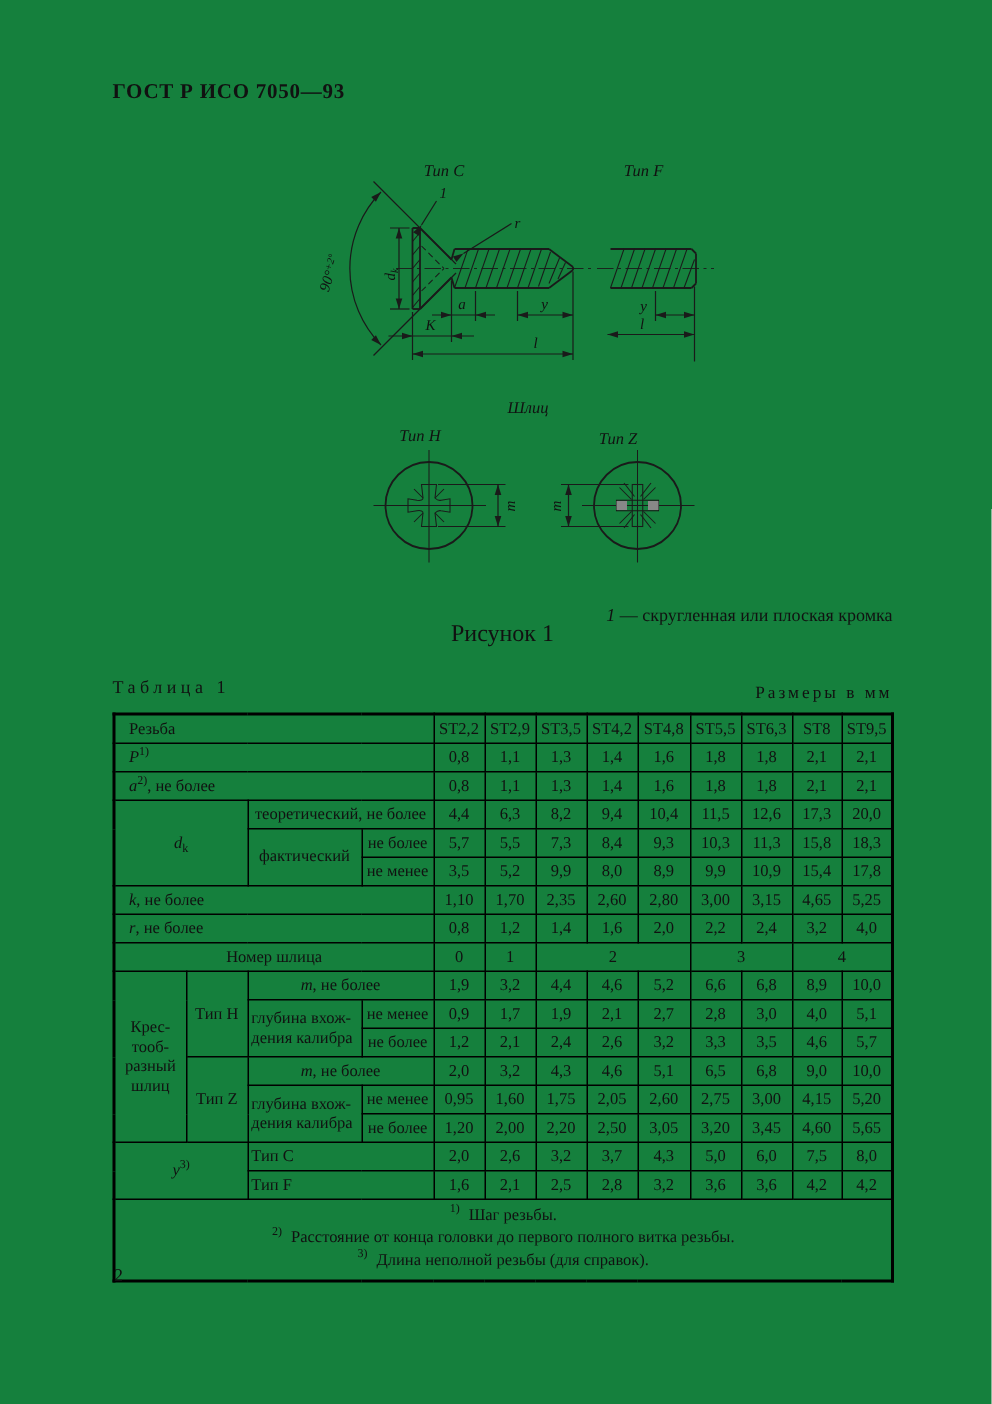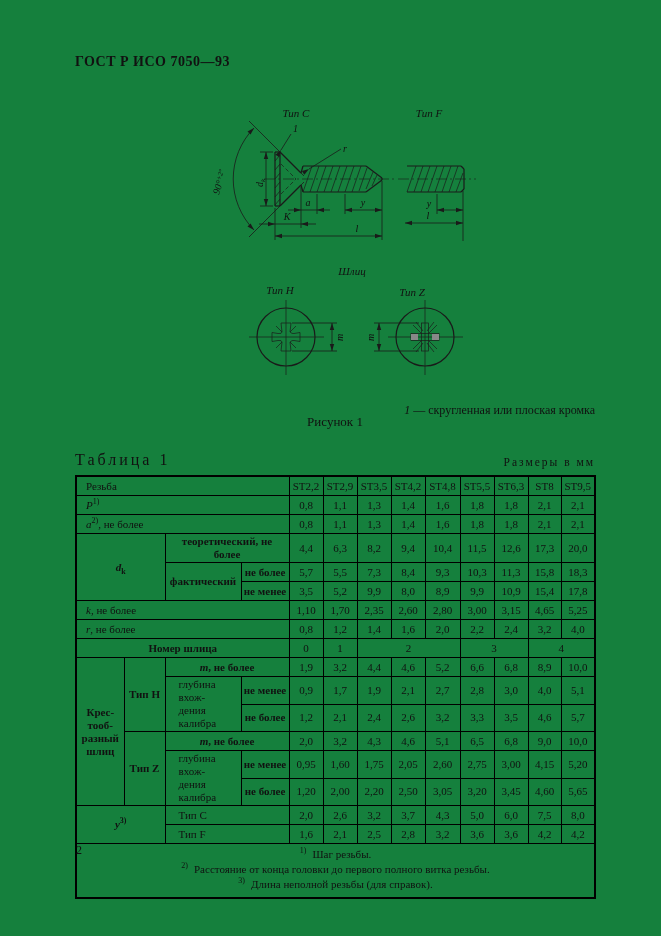"Рисунок 1" .fig-caption { font-size: 13px -> 16px }
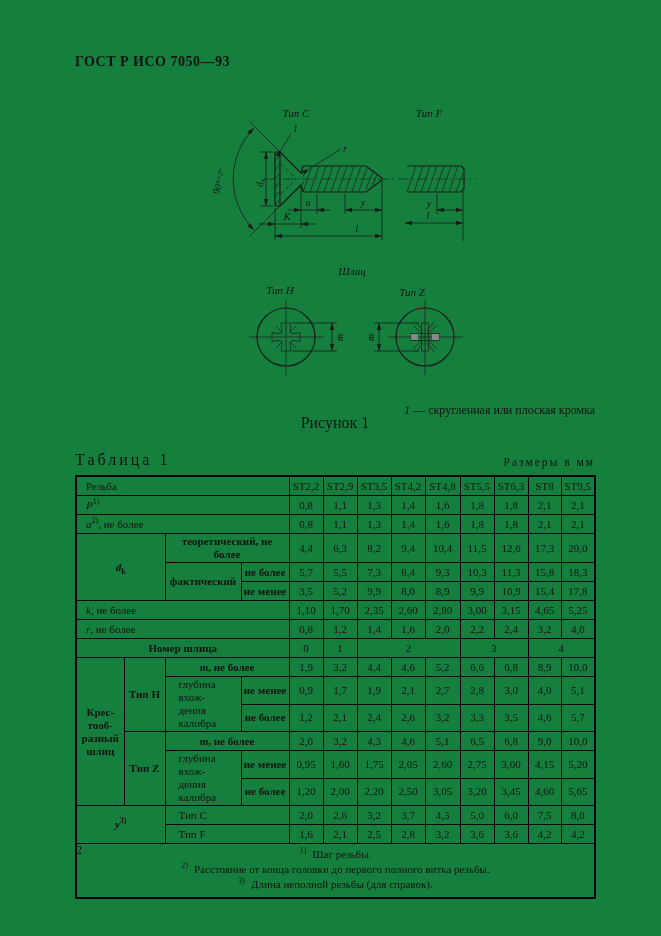"Таблица 1" .tbl-caption { font-size: 16px -> 12px }
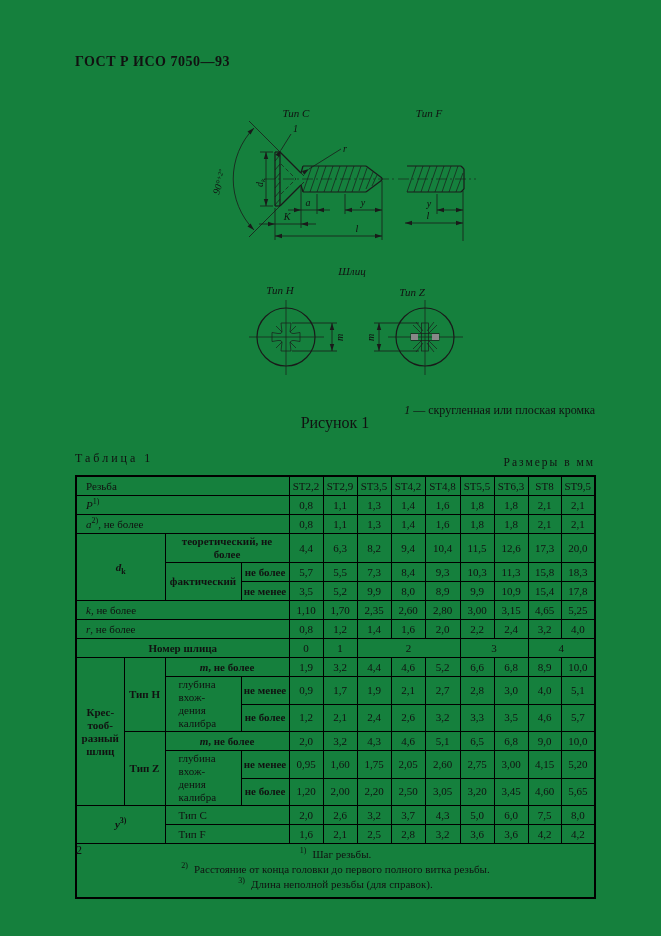"теоретический, не более" .main-table td.ctr { font-weight: bold -> none }
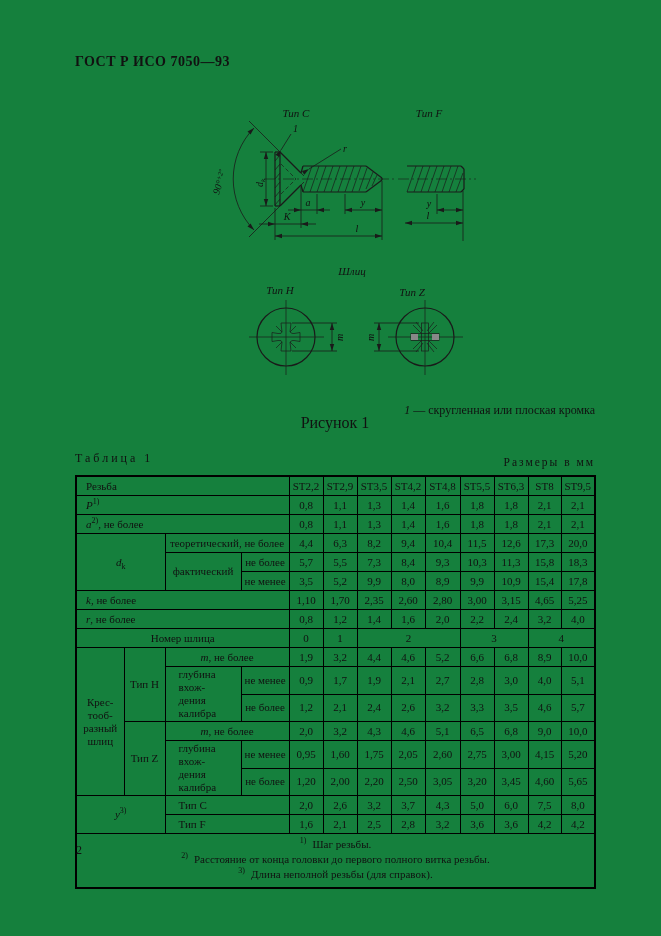"глубина вхож-" .main-table td.lbl-s { padding-left: 13px -> 2px }
